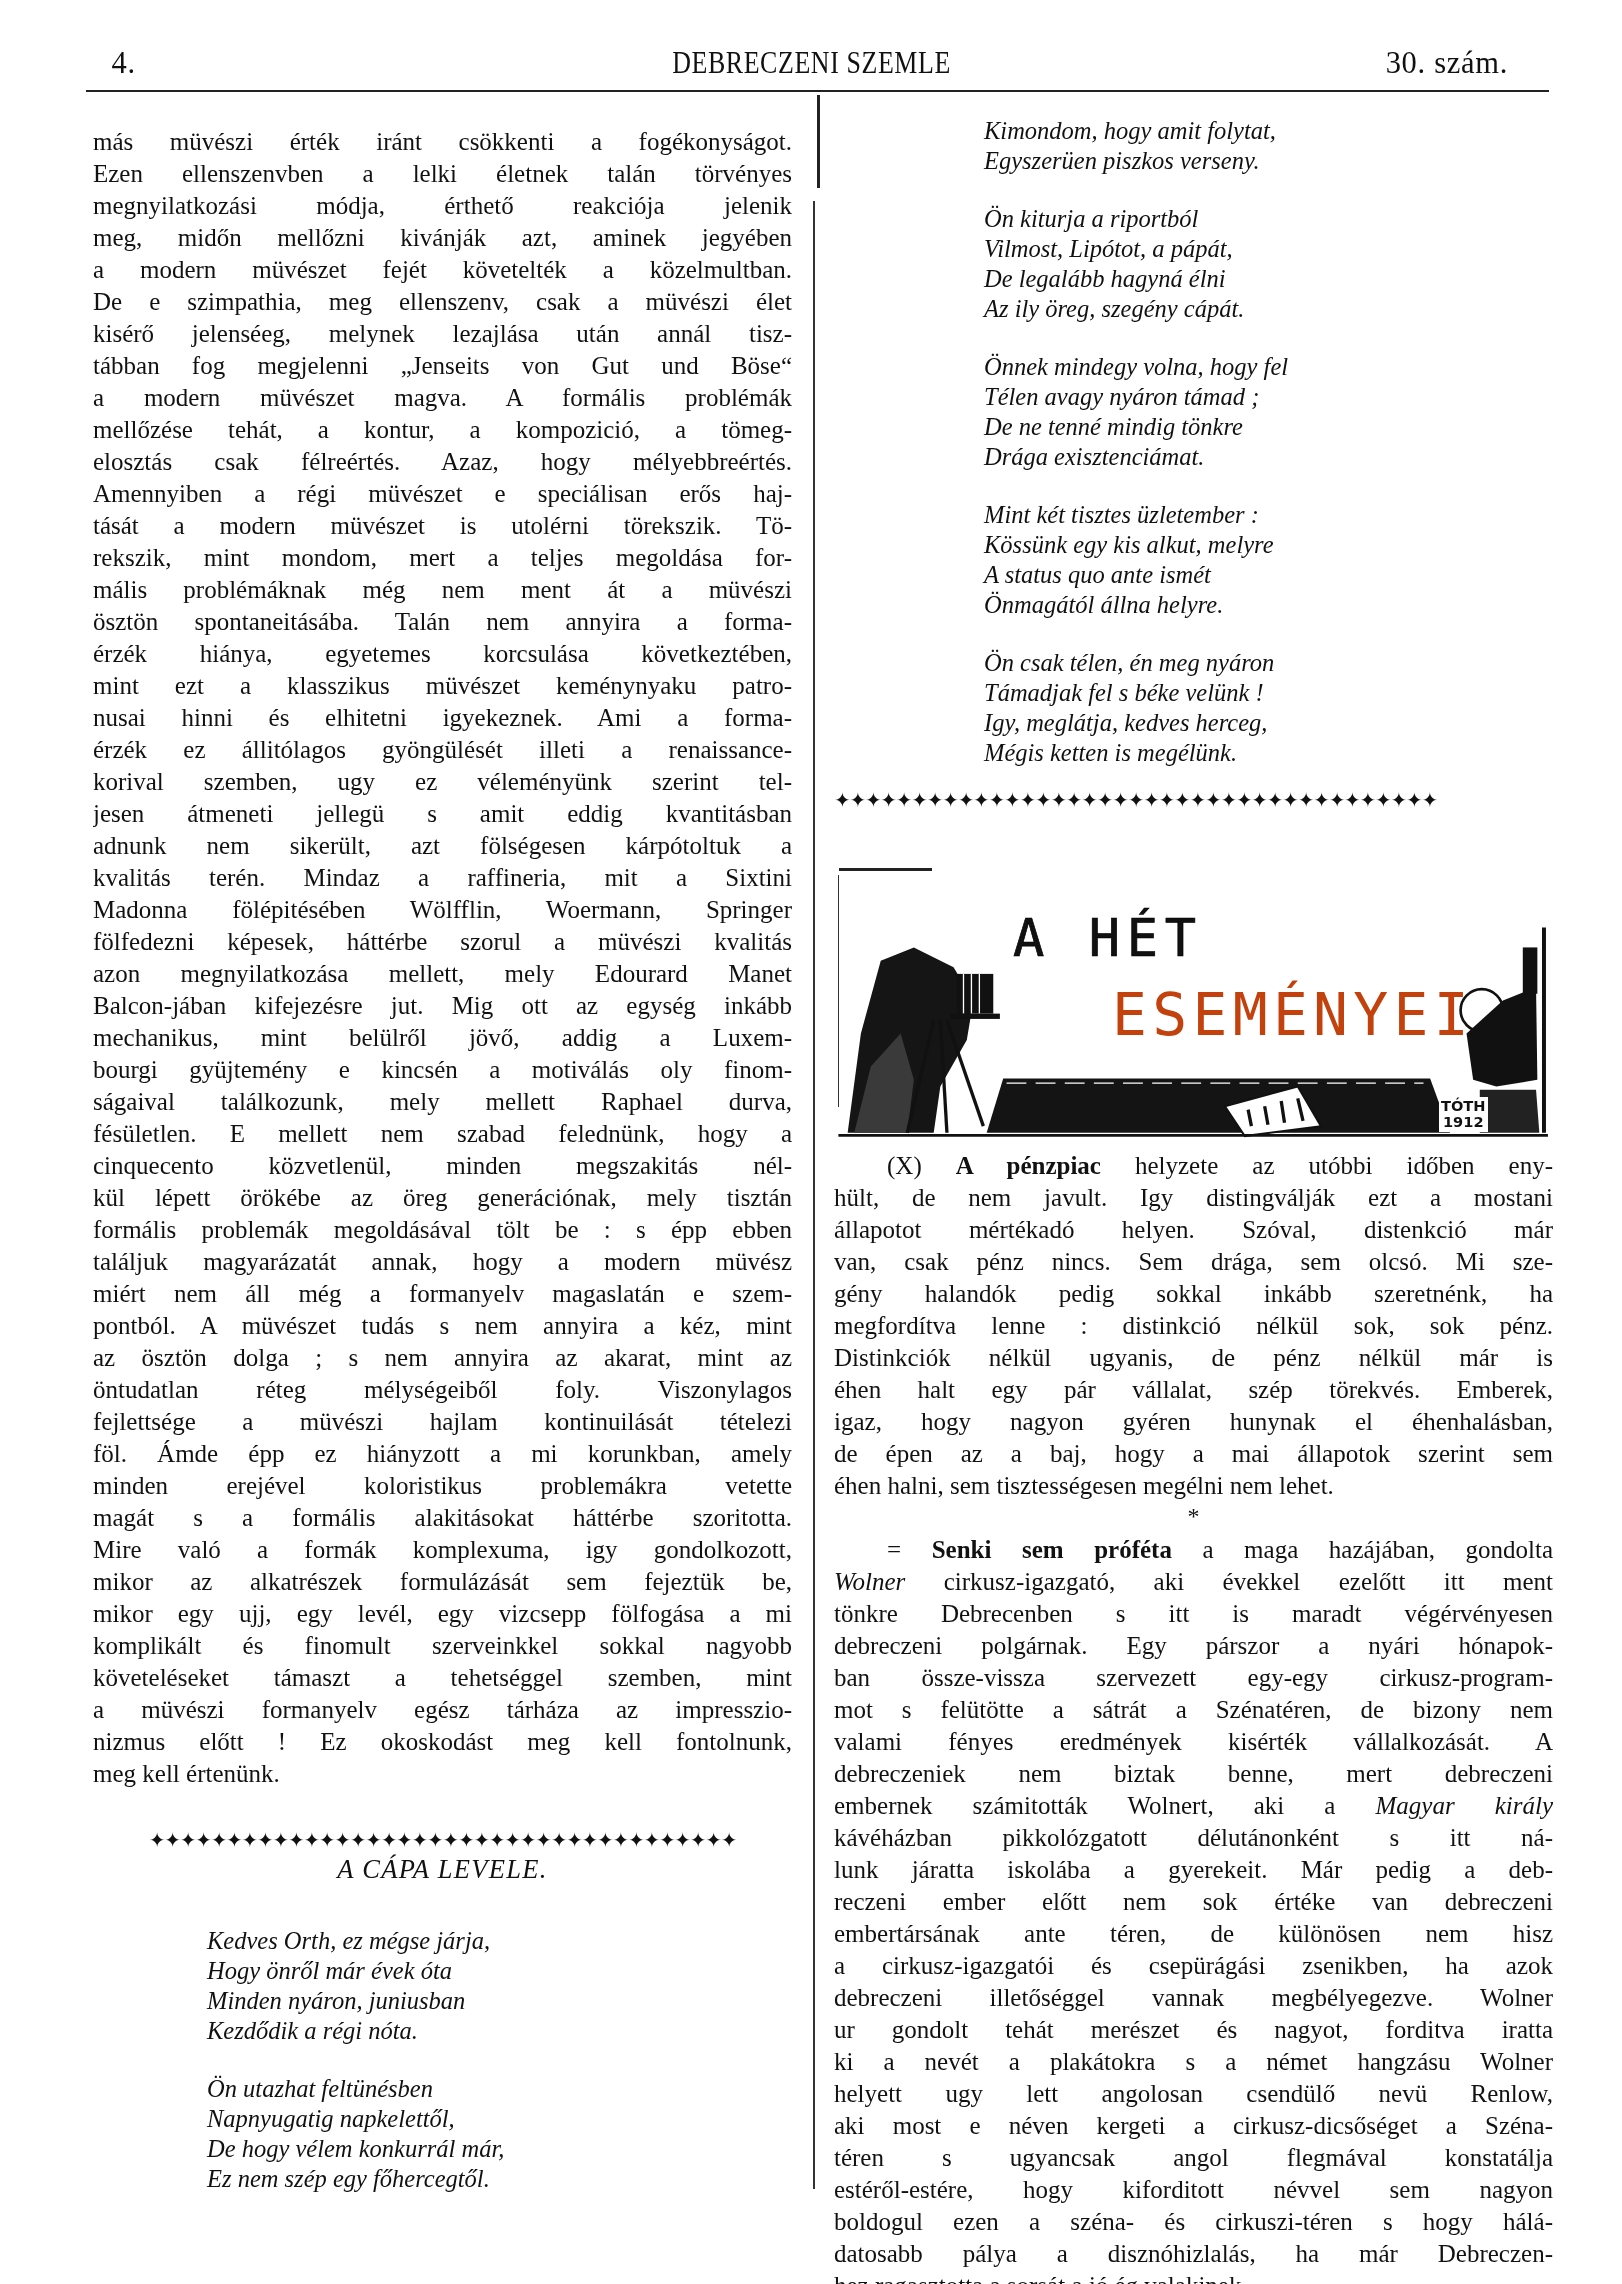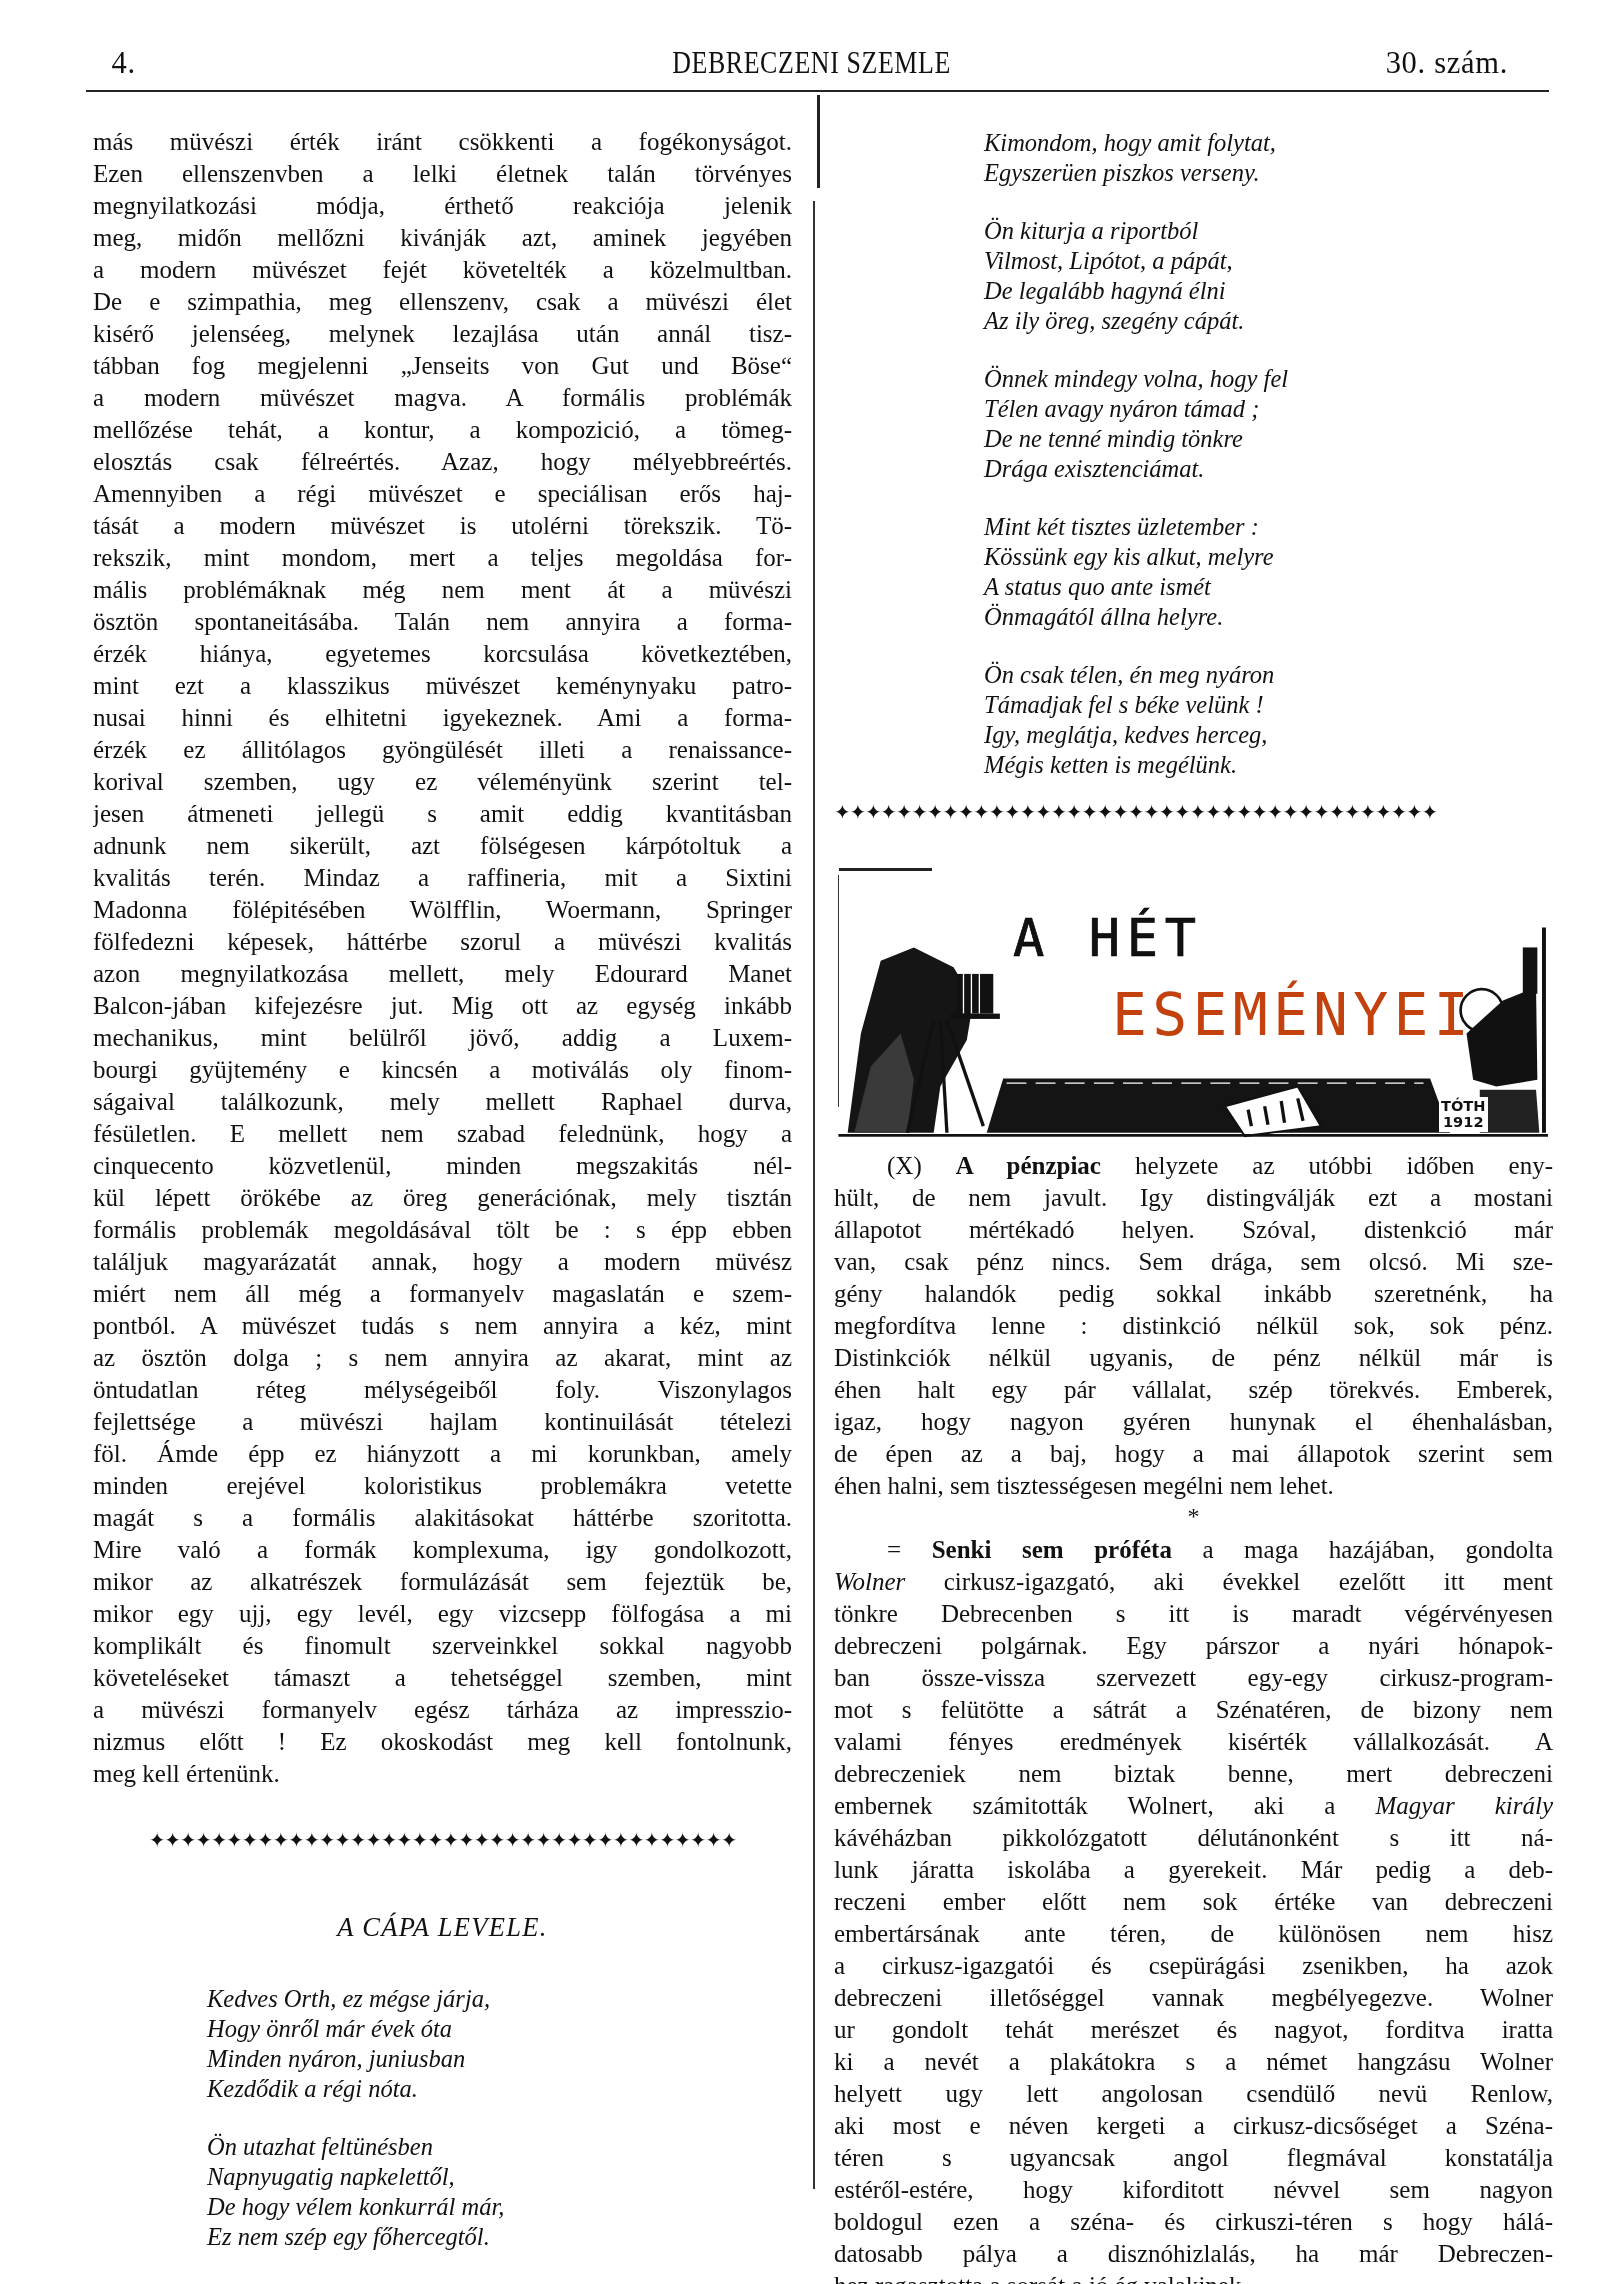"Kimondom, hogy amit folytat," .col-right { top: 128px -> 116px }
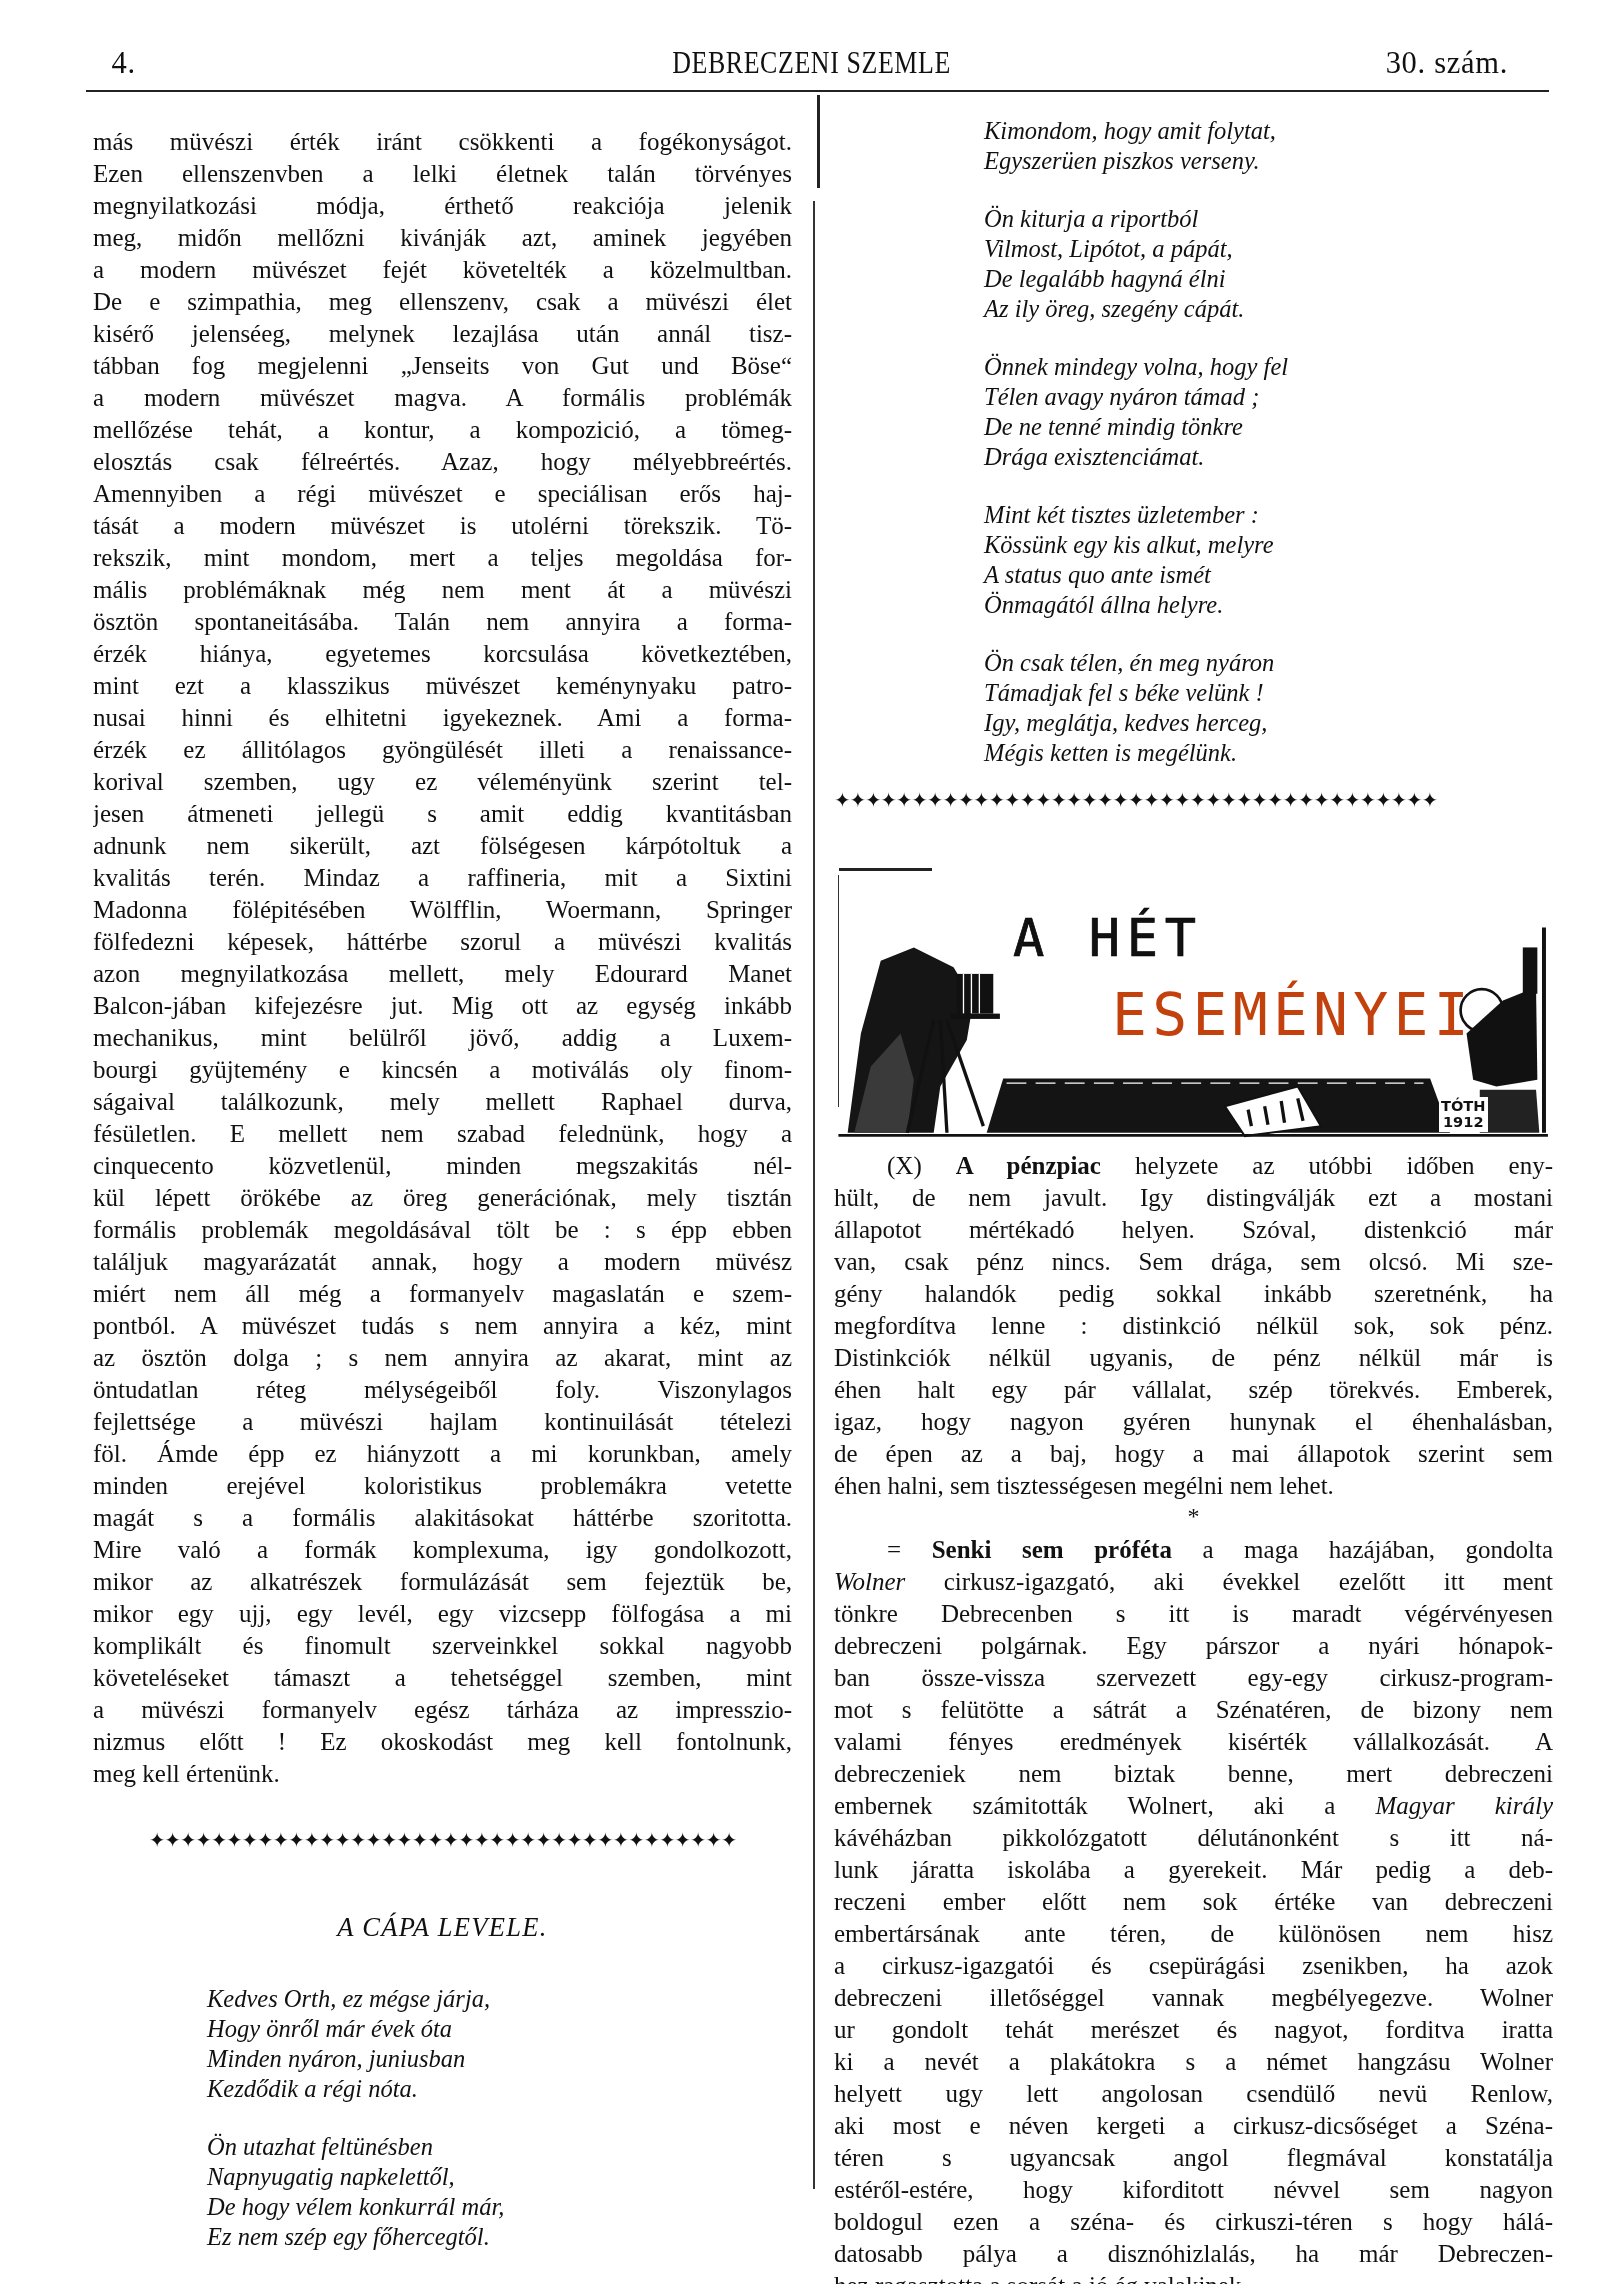"A CÁPA LEVELE." div.poem-title { margin-top: 58px -> none }
